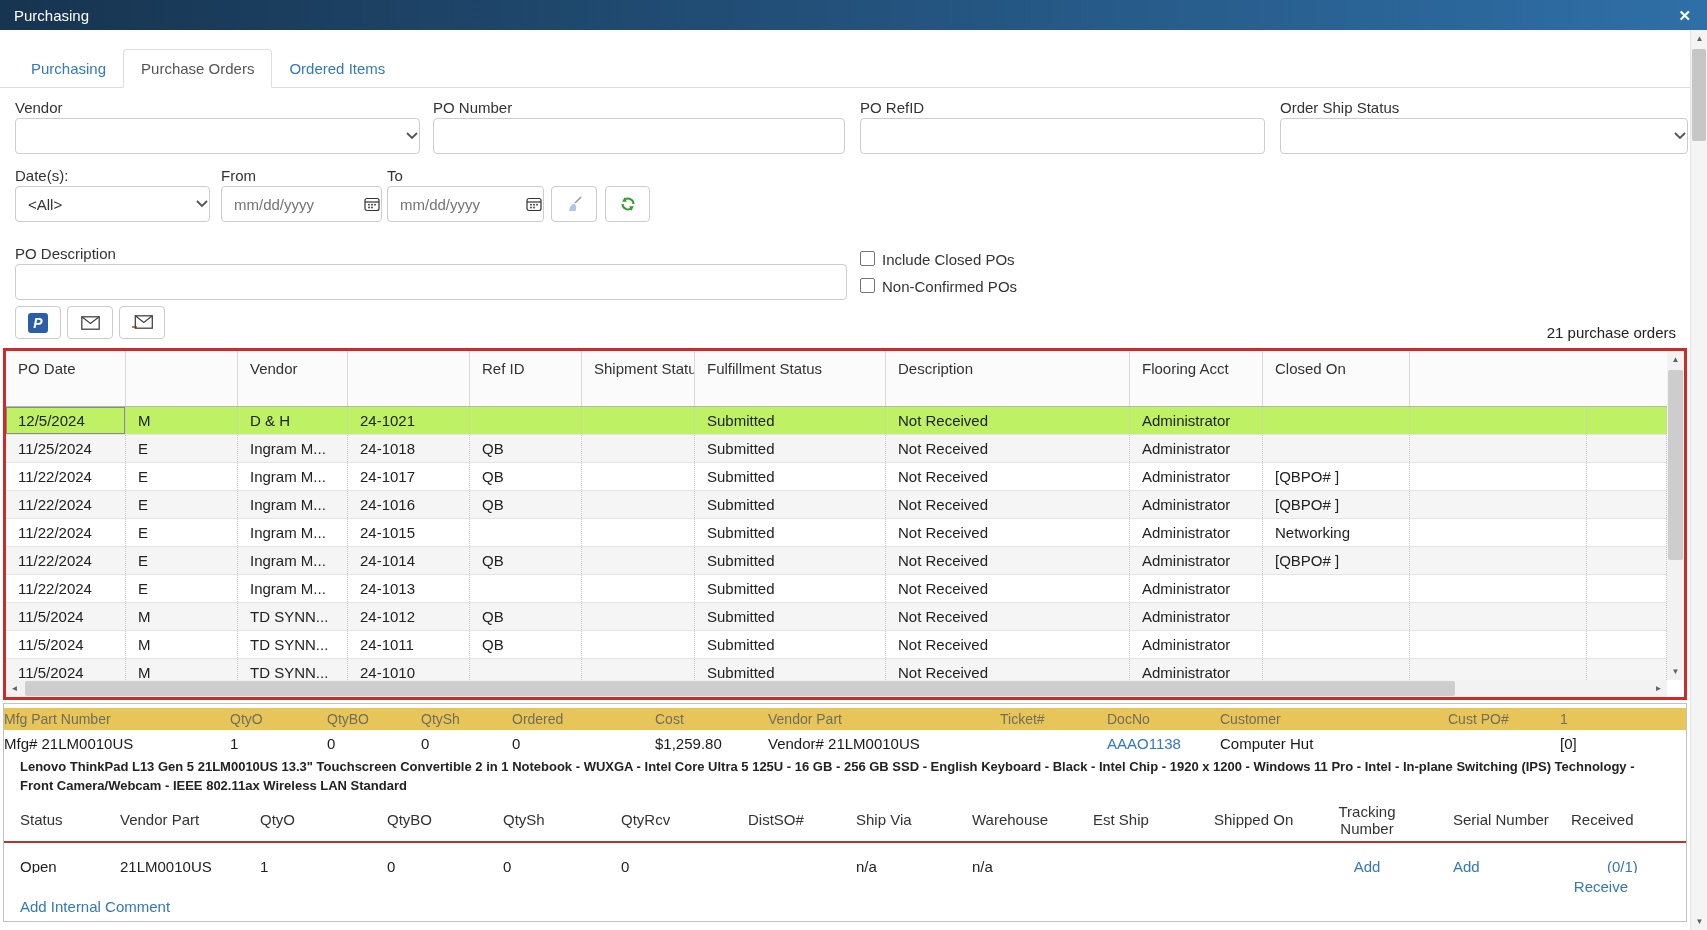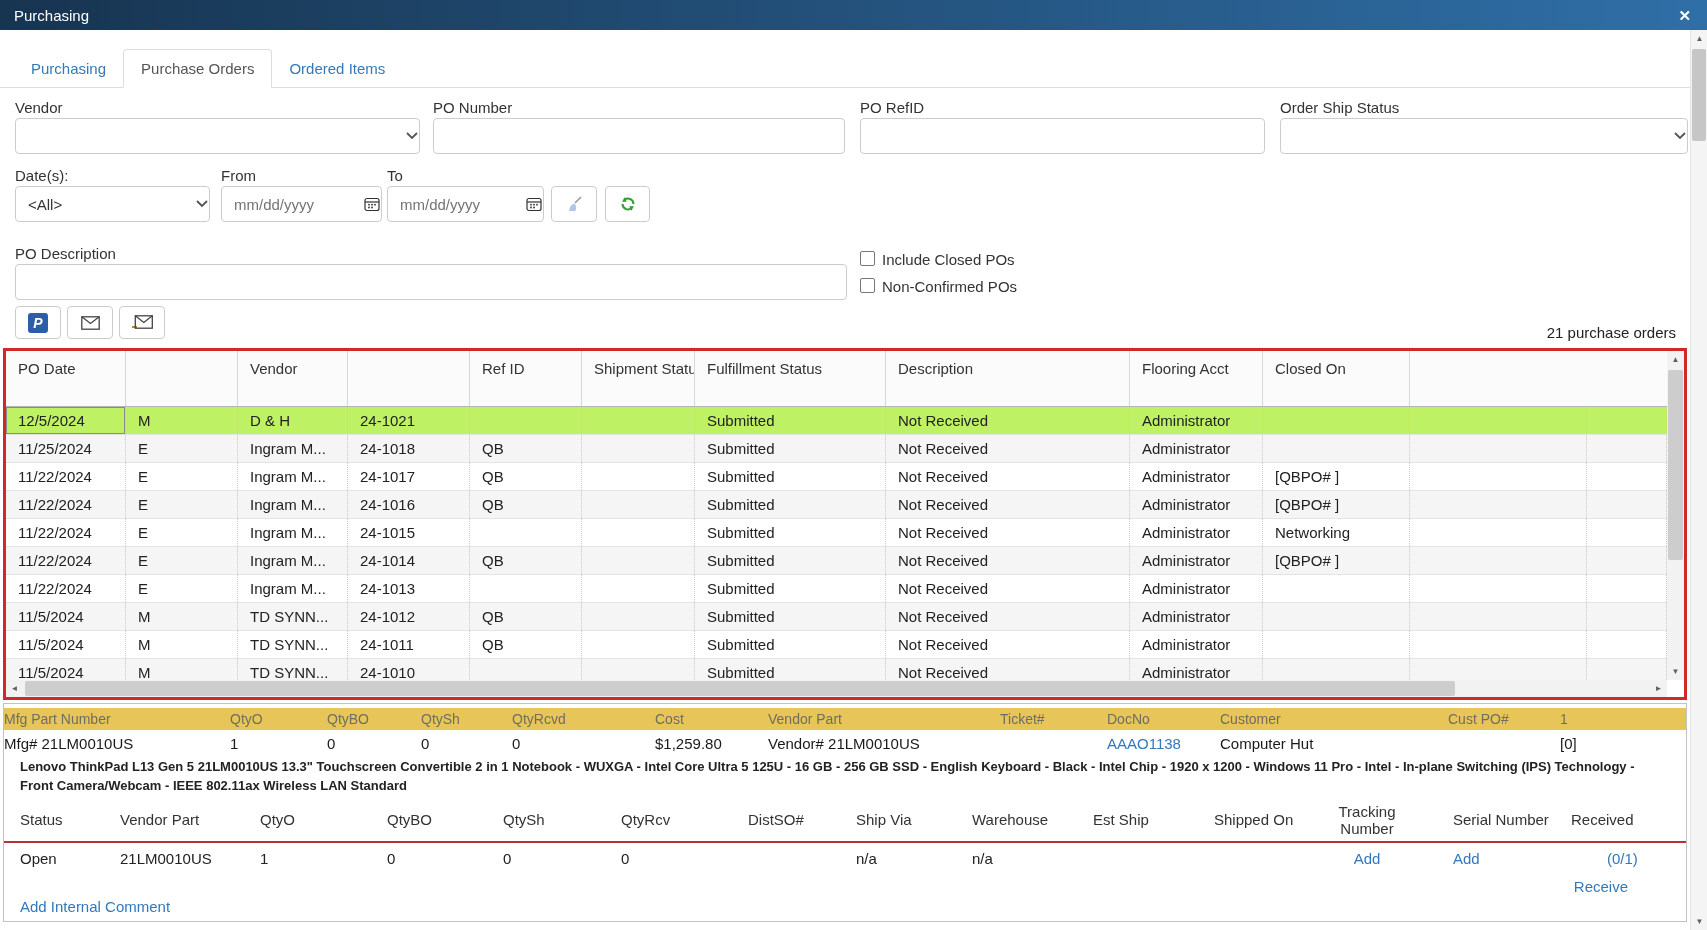"QtyRcvd" div.ycell { text: QtyRcvd -> Ordered }
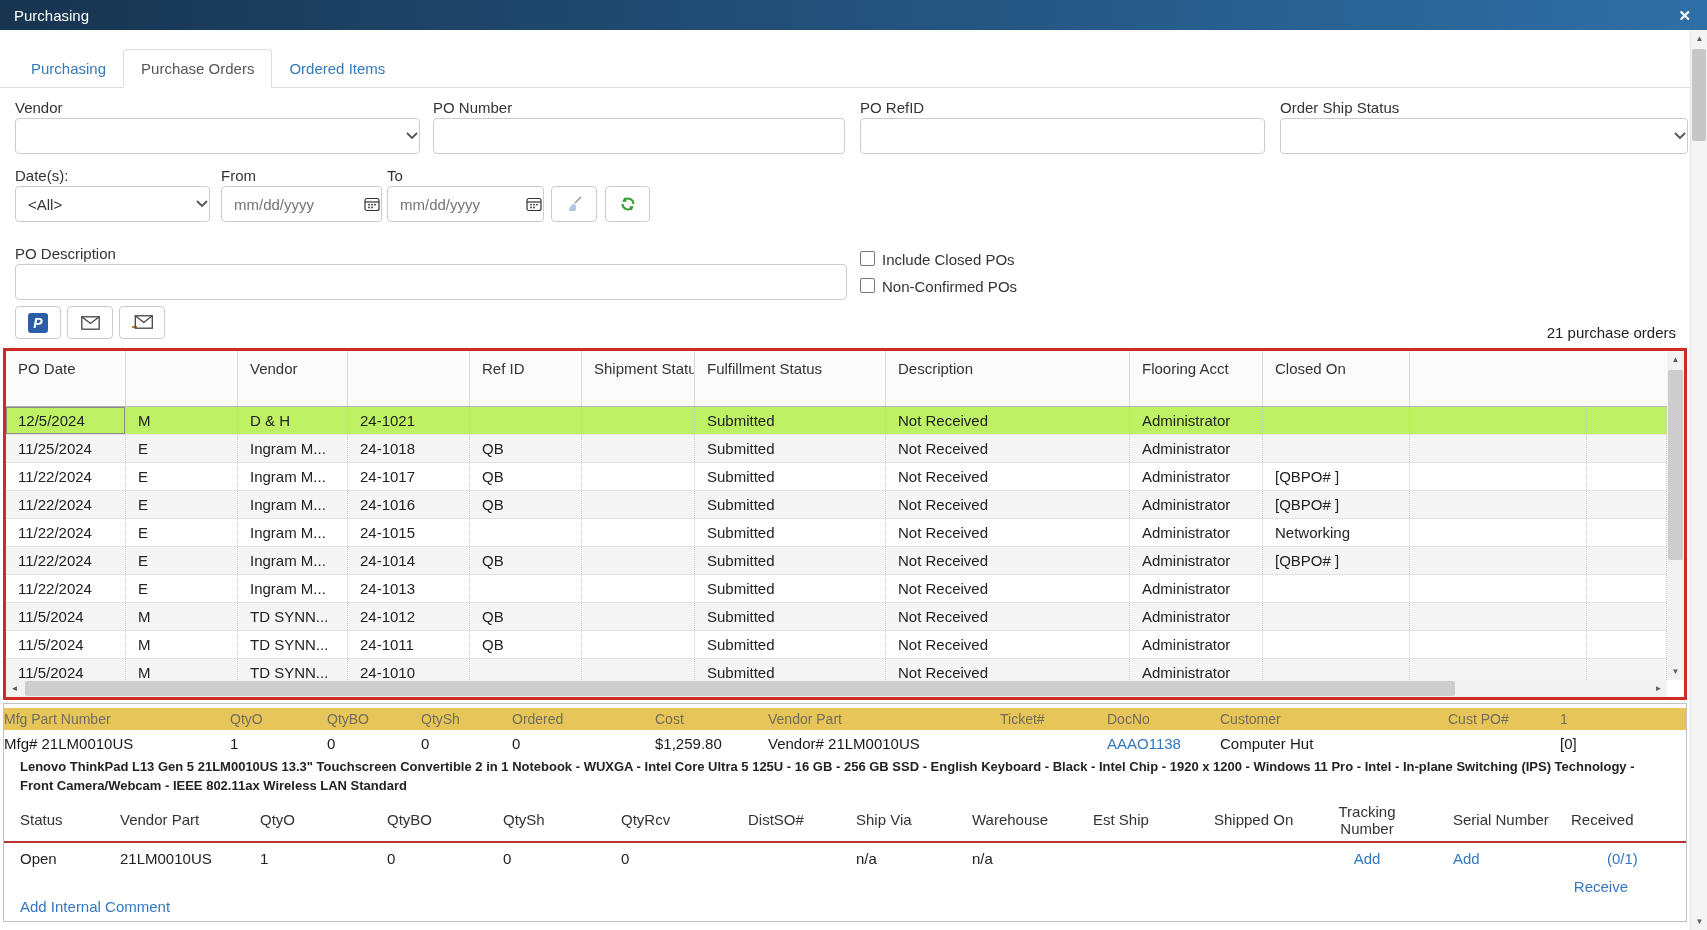"Open" .lines-row { padding-top: 7px -> 15px }
